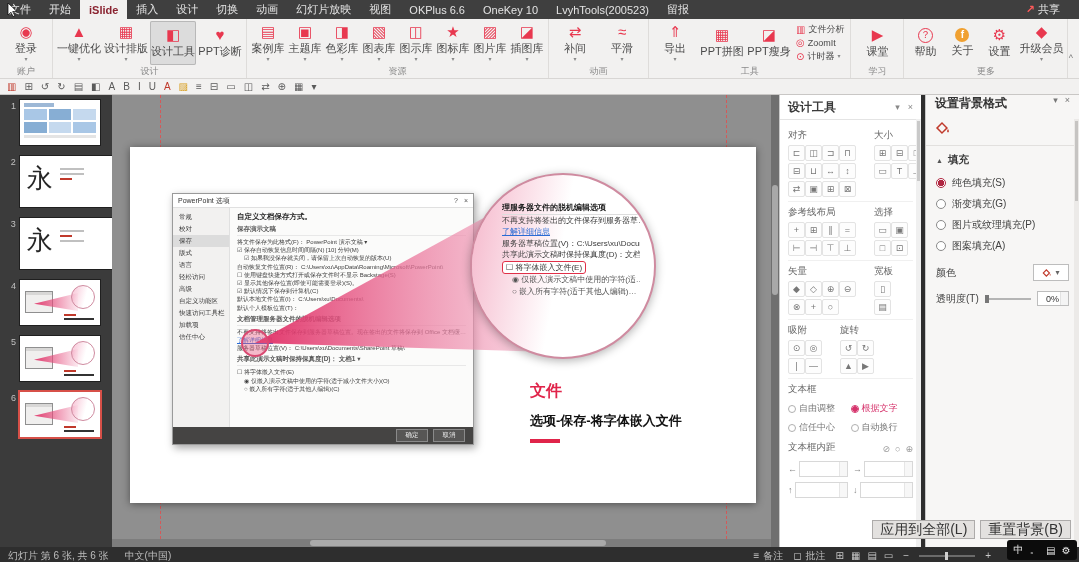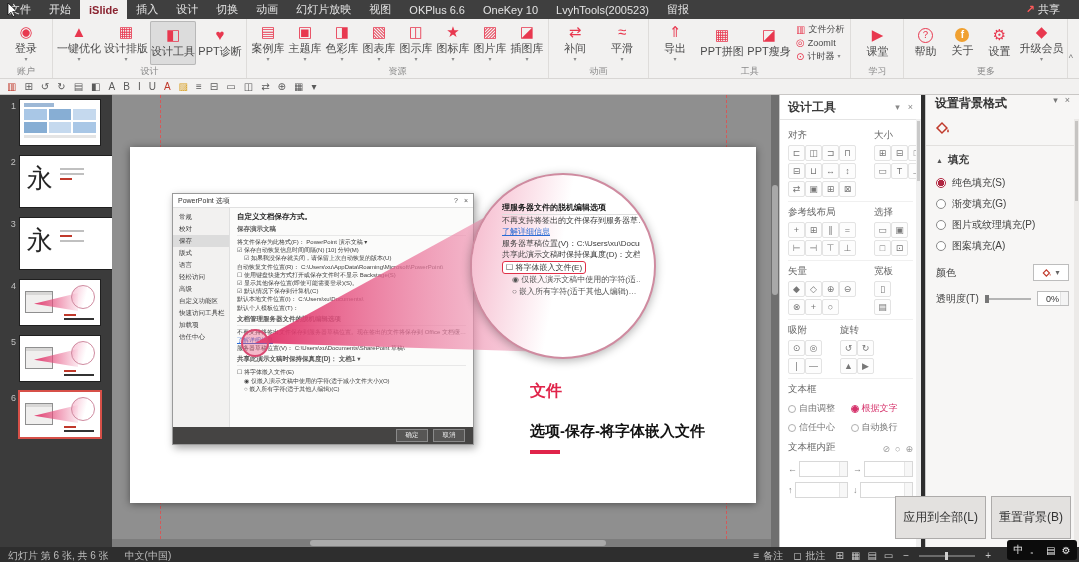"选项-保存-将字体嵌入文件" .cap-s { font-size: 15px -> 13px; margin-top: 20px -> 10px }
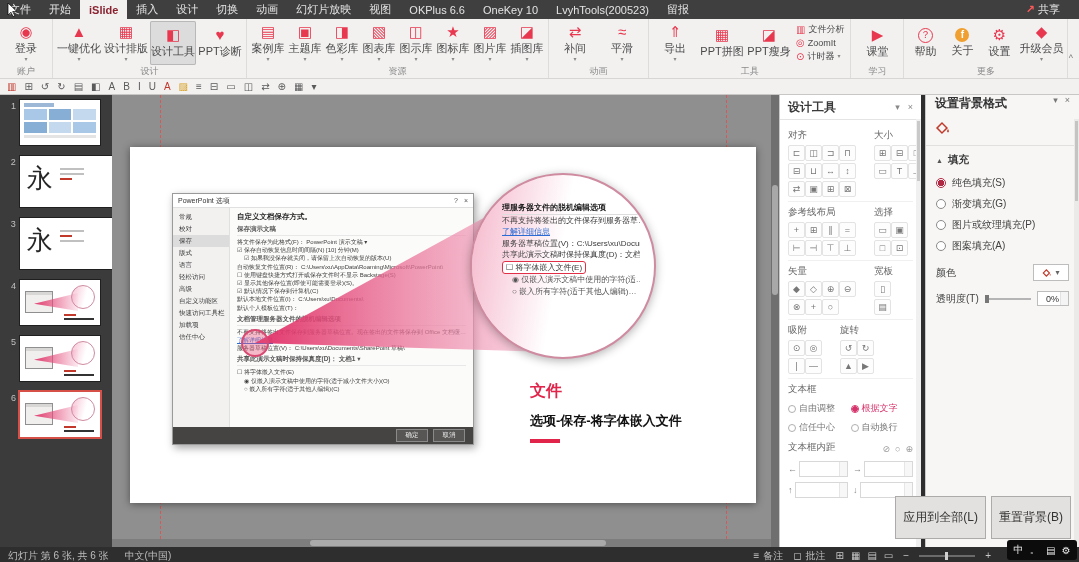"应用到全部(L)" .bp-btn { font-size: 12px -> 14px; padding: 12px 7px -> 0 7px }
